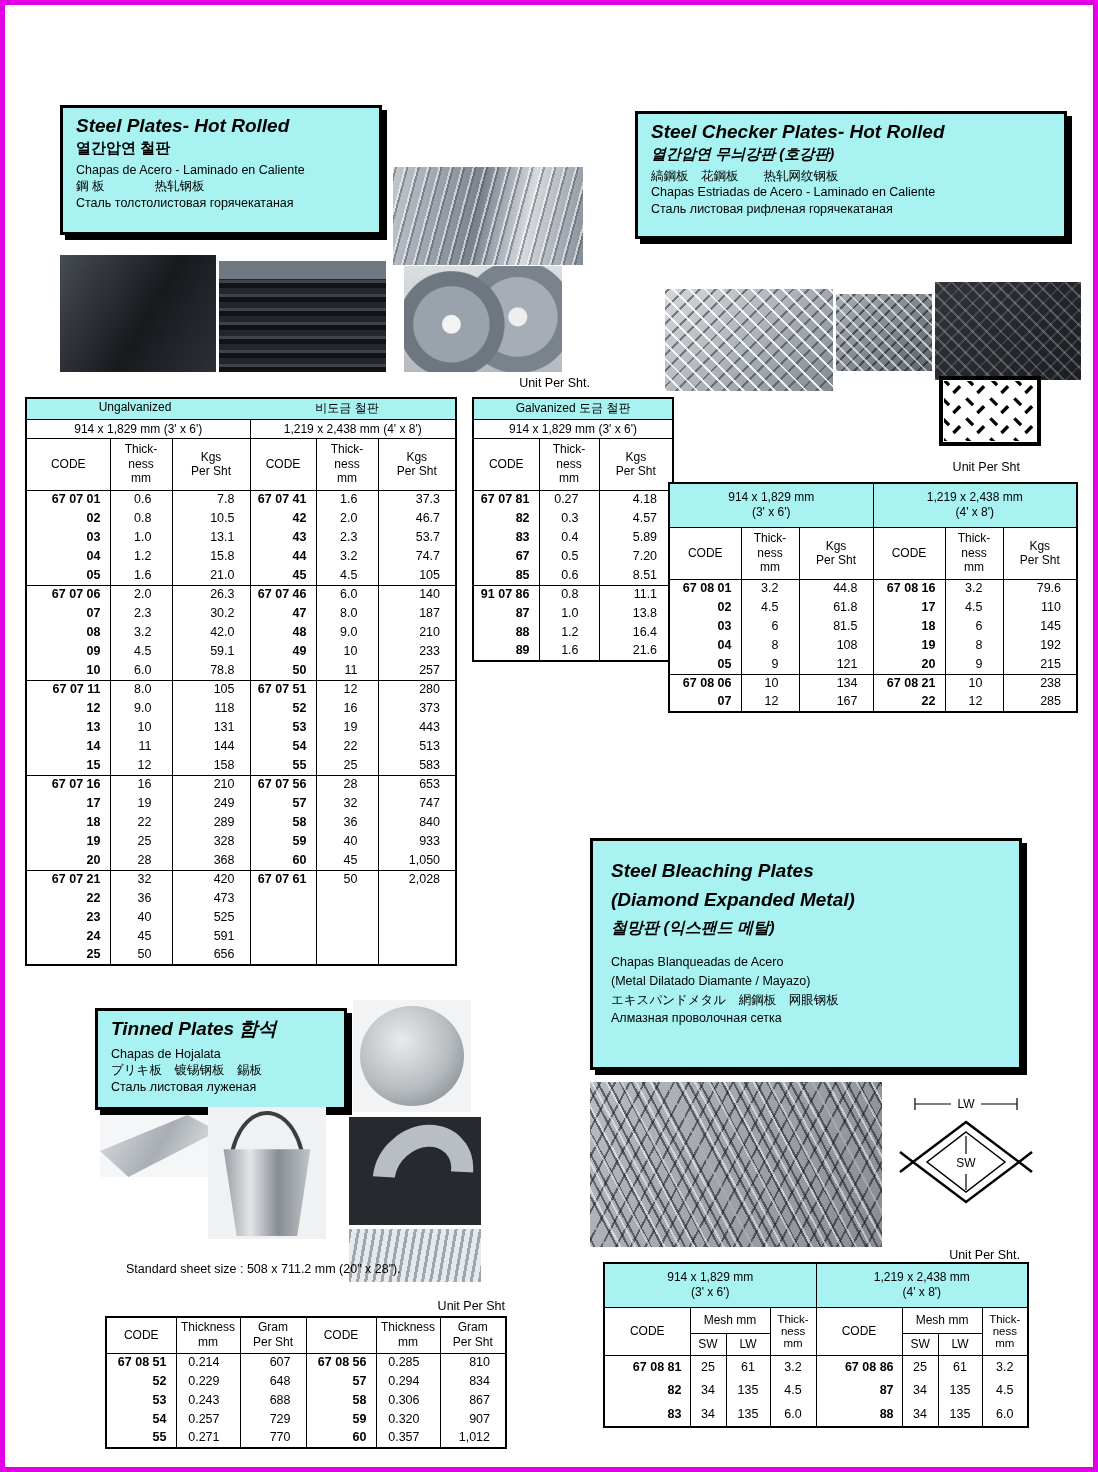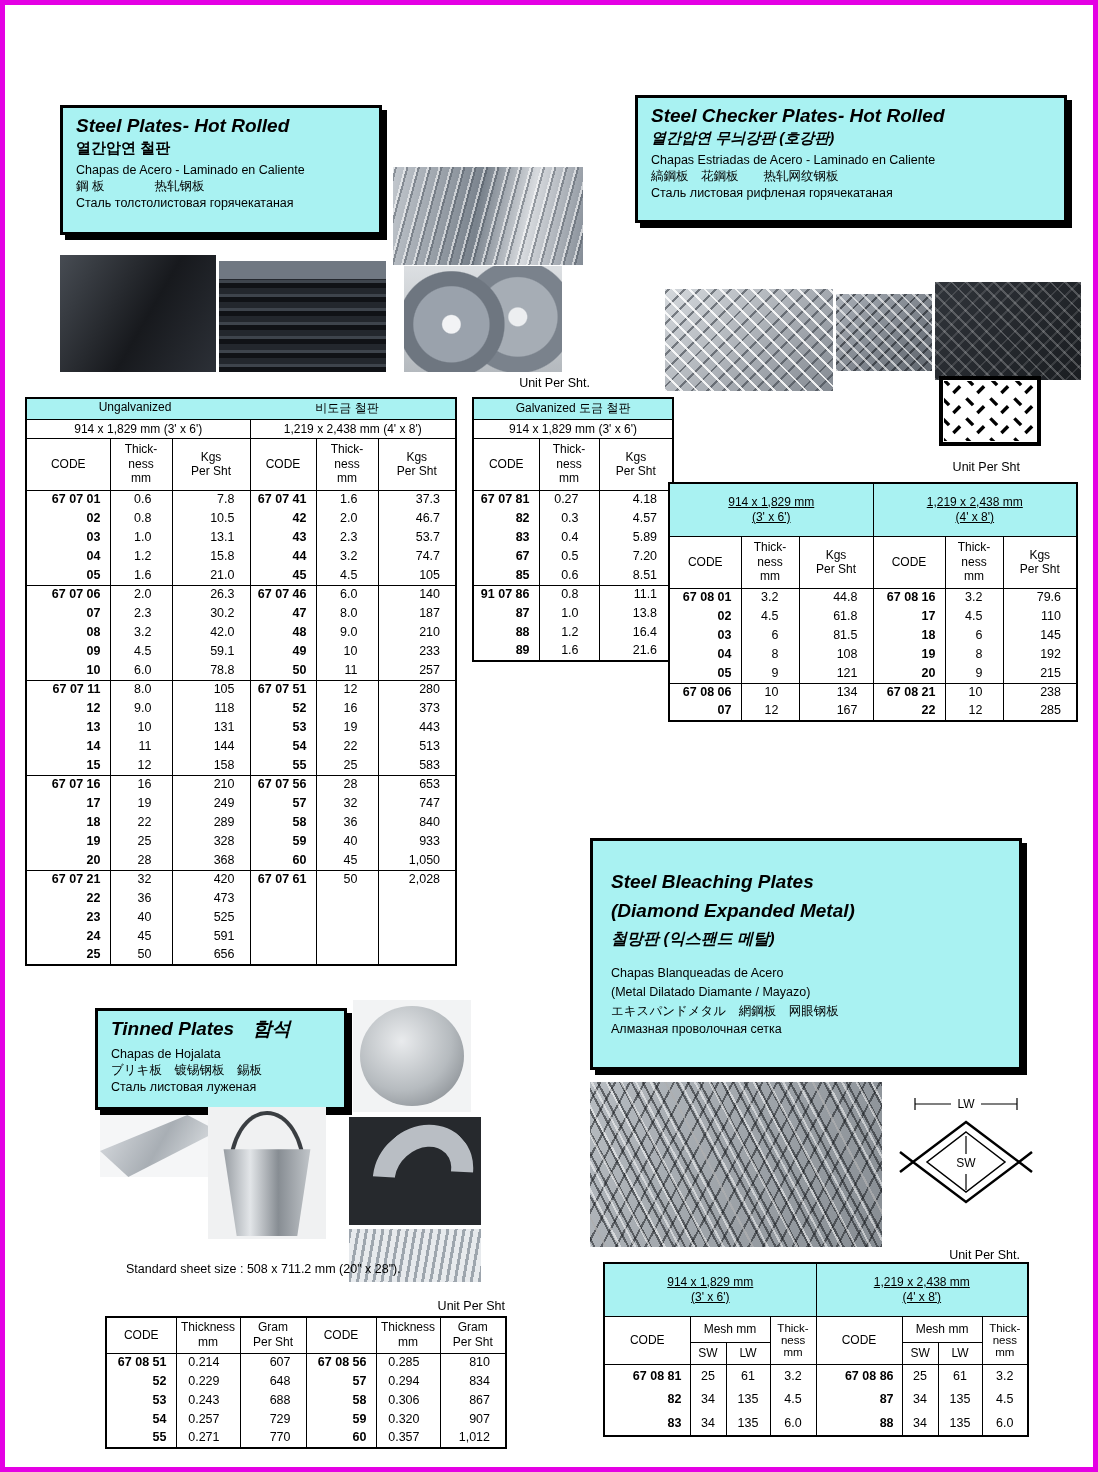"Steel Checker Plates- Hot Rolled" div.info-box { top: 90px -> 106px }
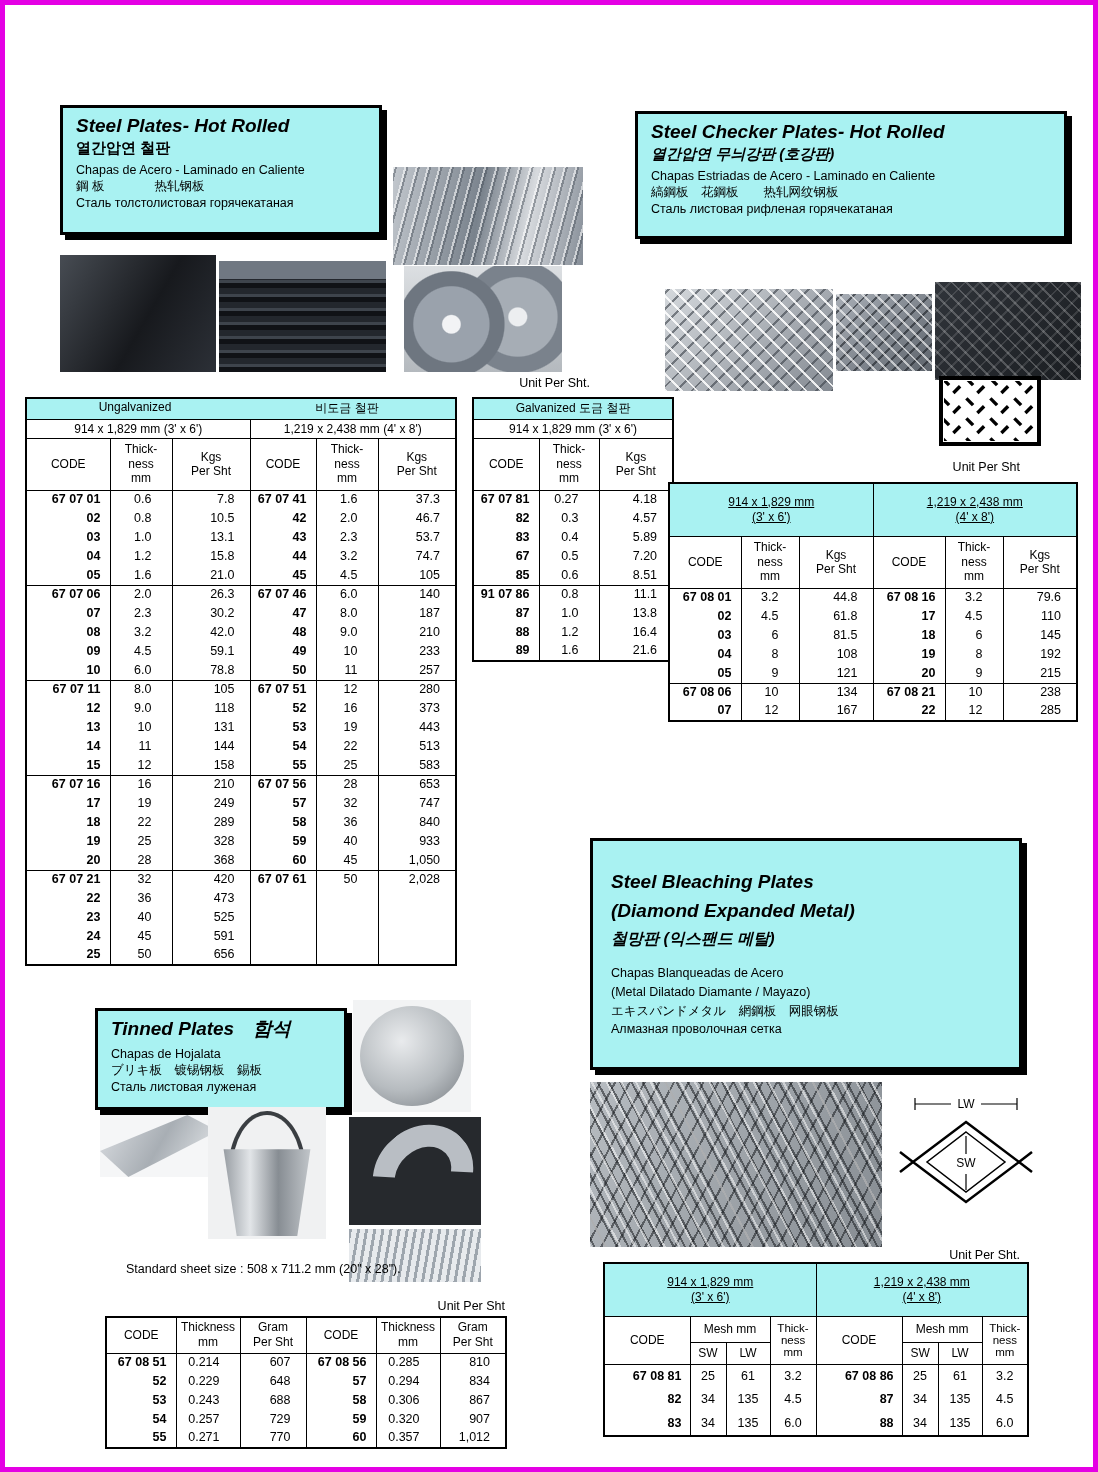"Chapas Estriadas de Acero -" div.p { order: before "縞鋼板 花鋼板 热轧网纹钢板" -> after "縞鋼板 花鋼板 热轧网纹钢板" }
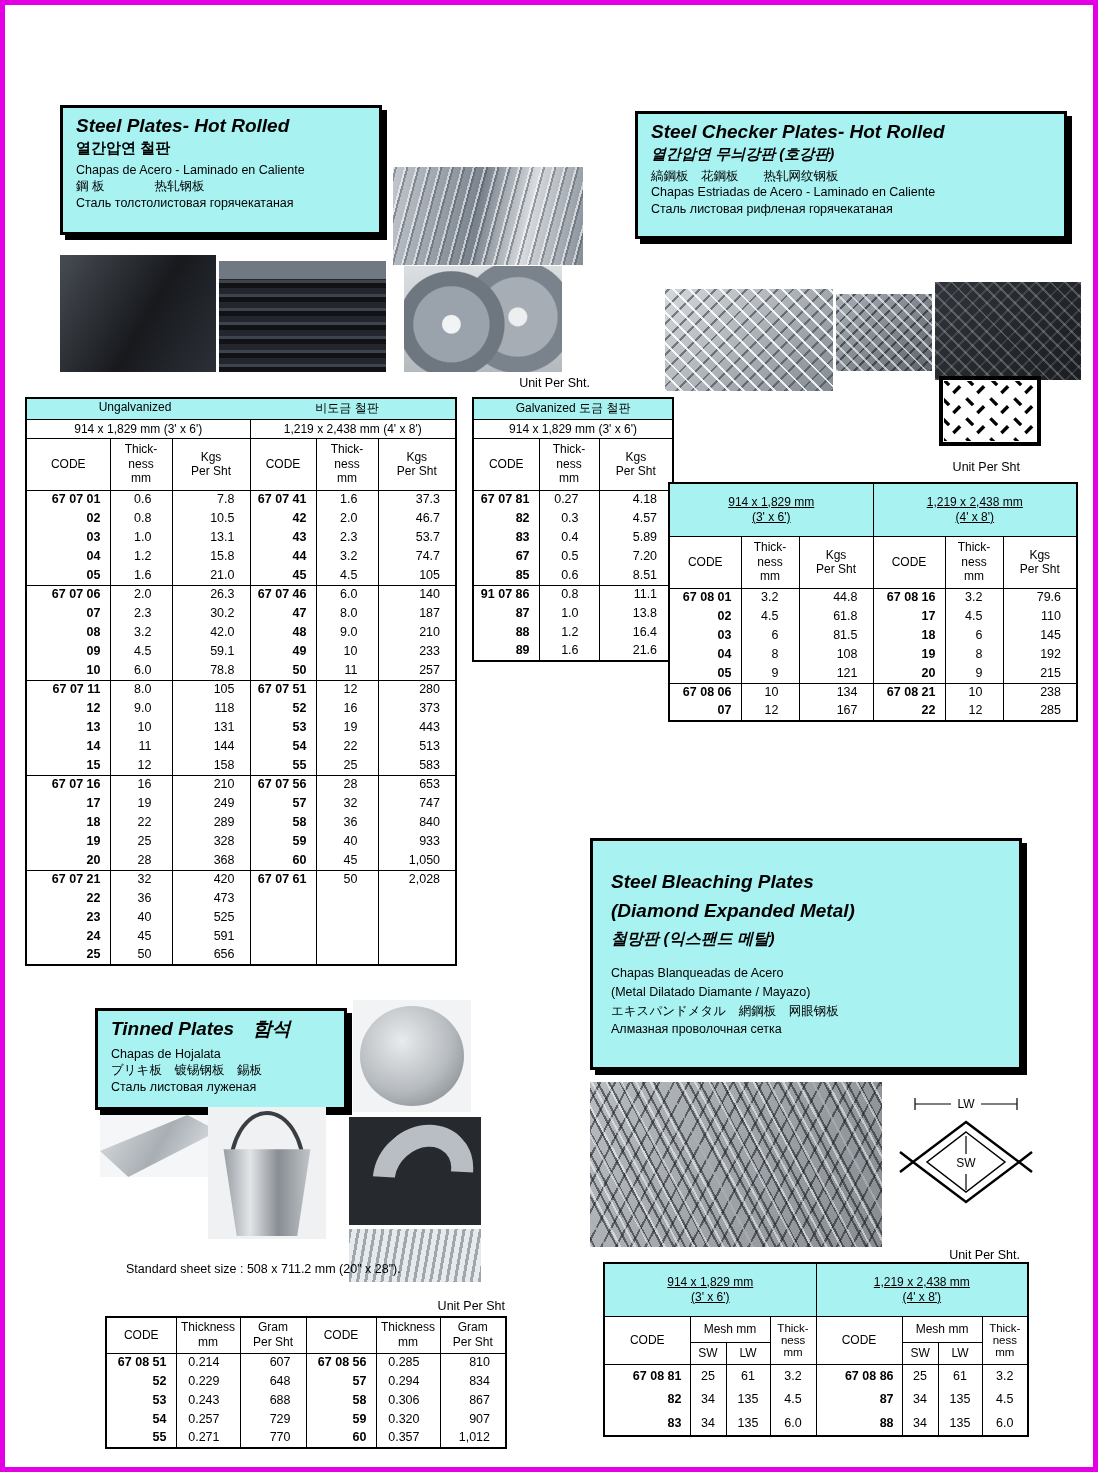"914 x 1,829 mm" .size2 { height: 53px -> 44px; text-decoration: underline -> none }
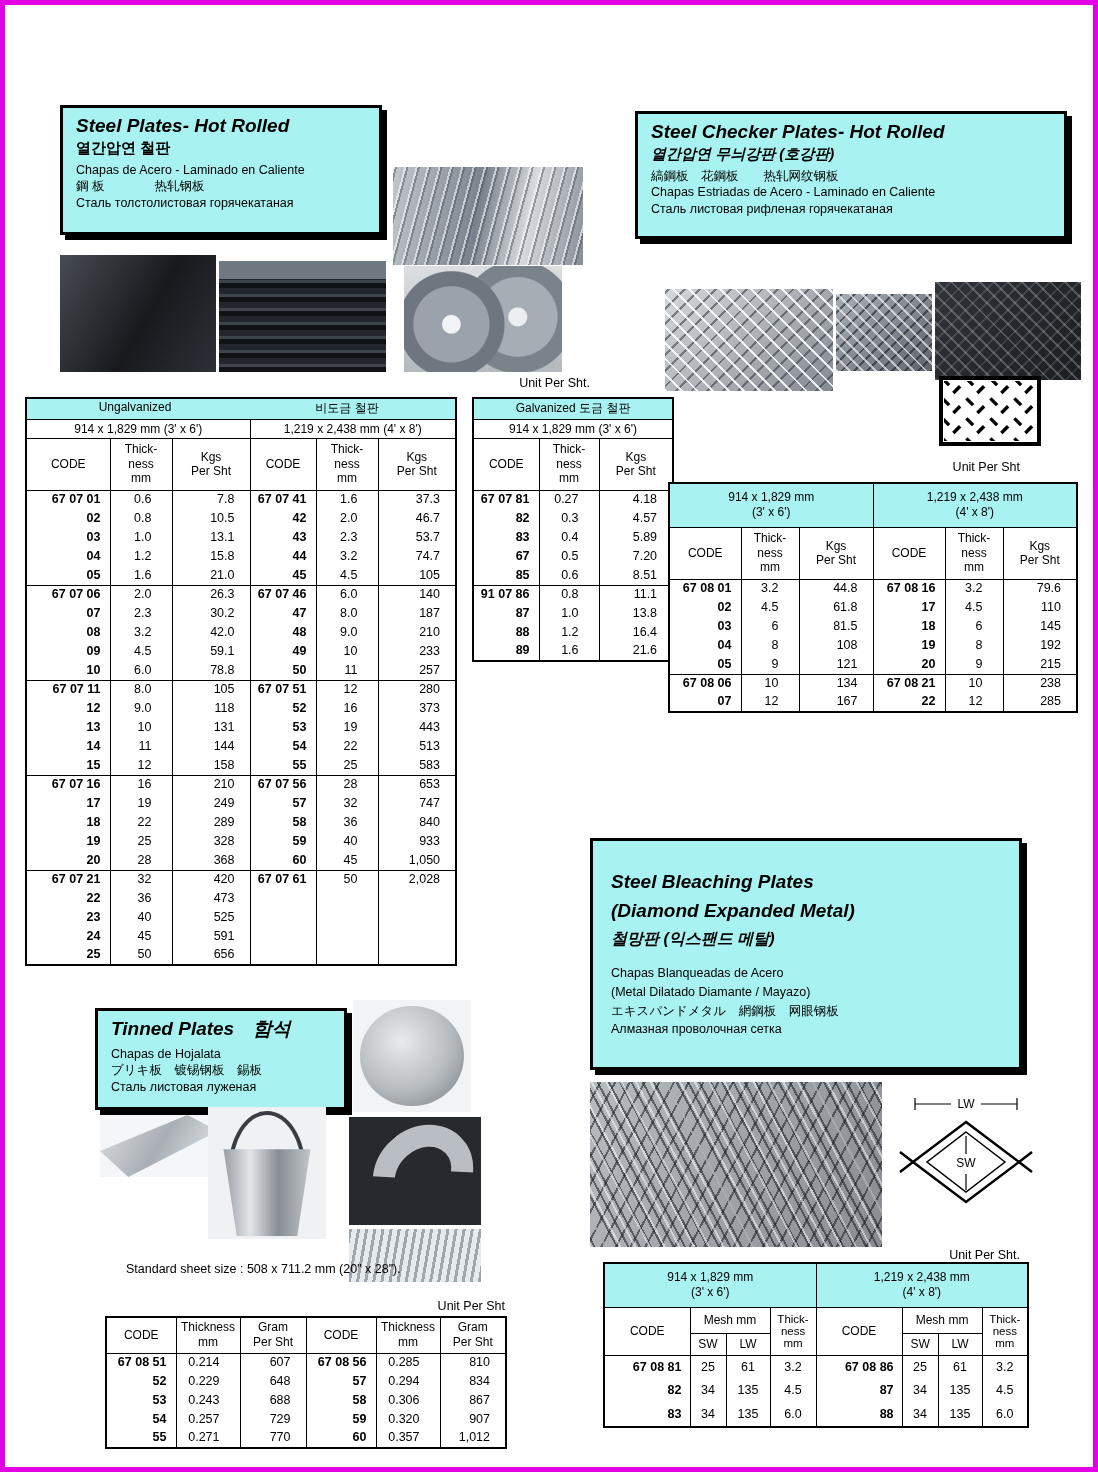"Steel Bleaching Plates" div.info-box { padding: 27px 18px -> 16px 18px }
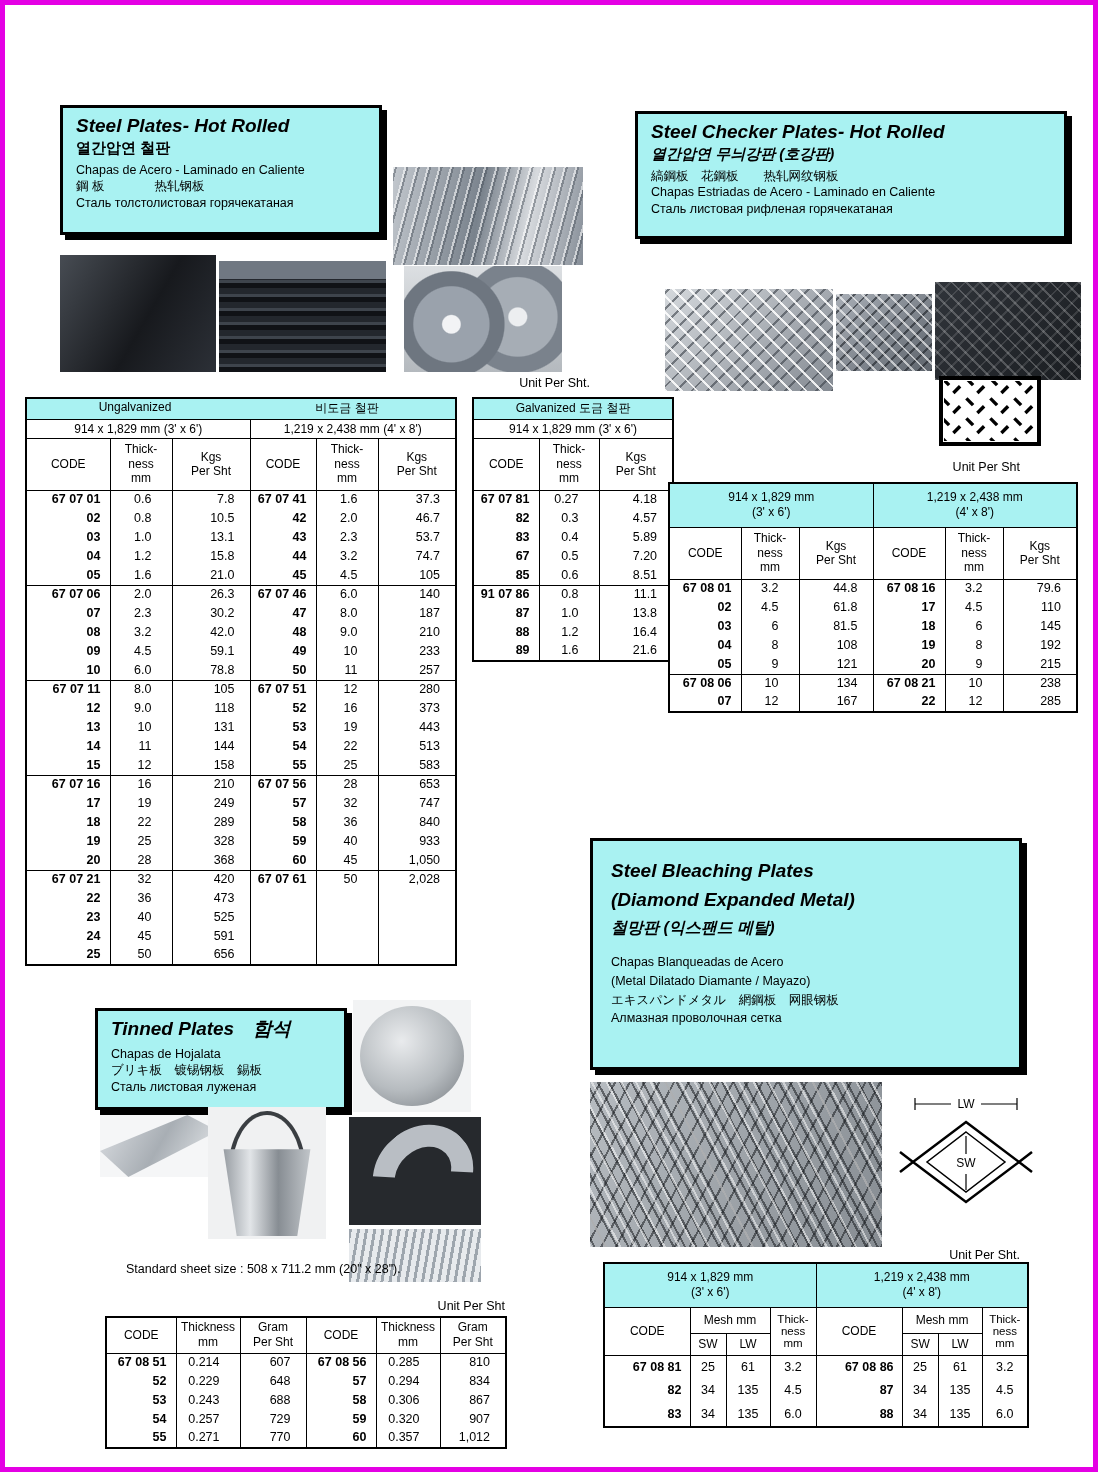"함석" span.t1 { margin-left: 14px -> none }
